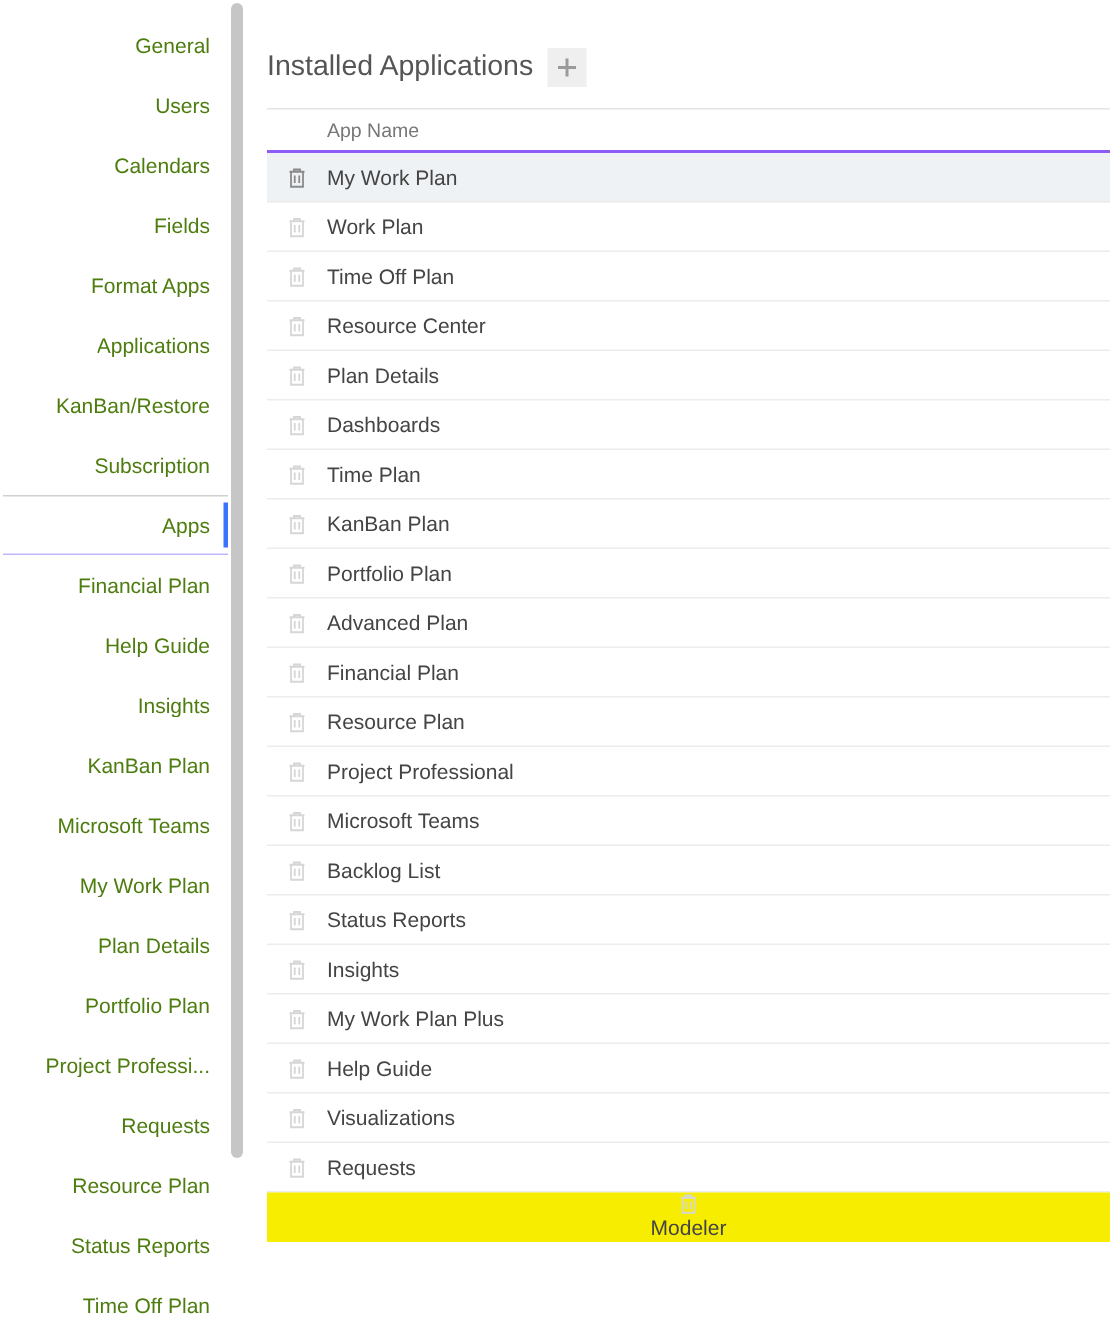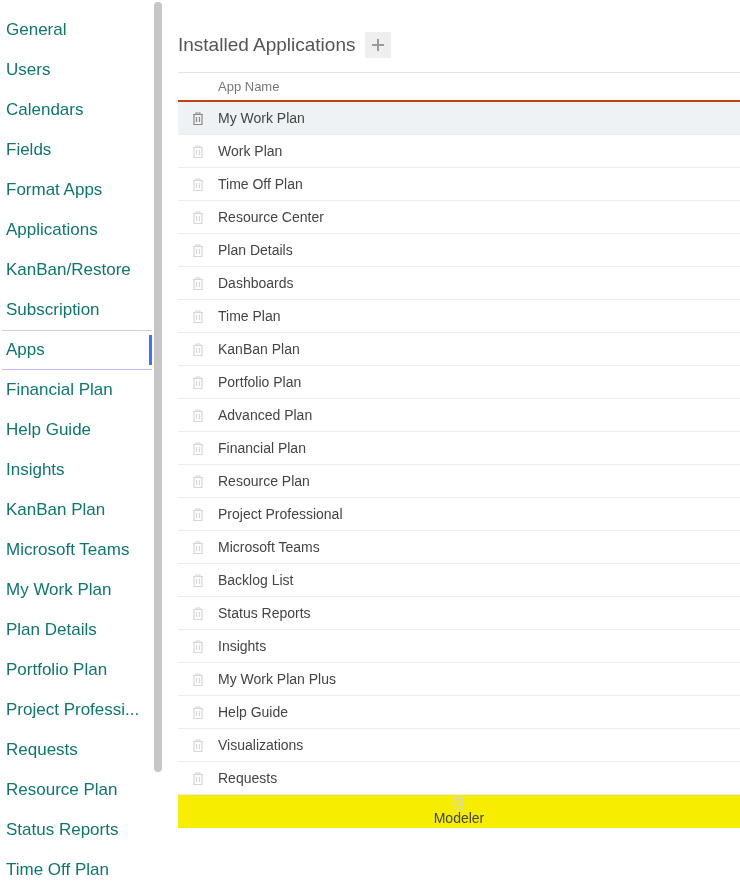"General" .sidebar-item { color: #0f766e -> #4d7c0f; font-size: 17px -> 14px; justify-content: flex-start -> flex-end }
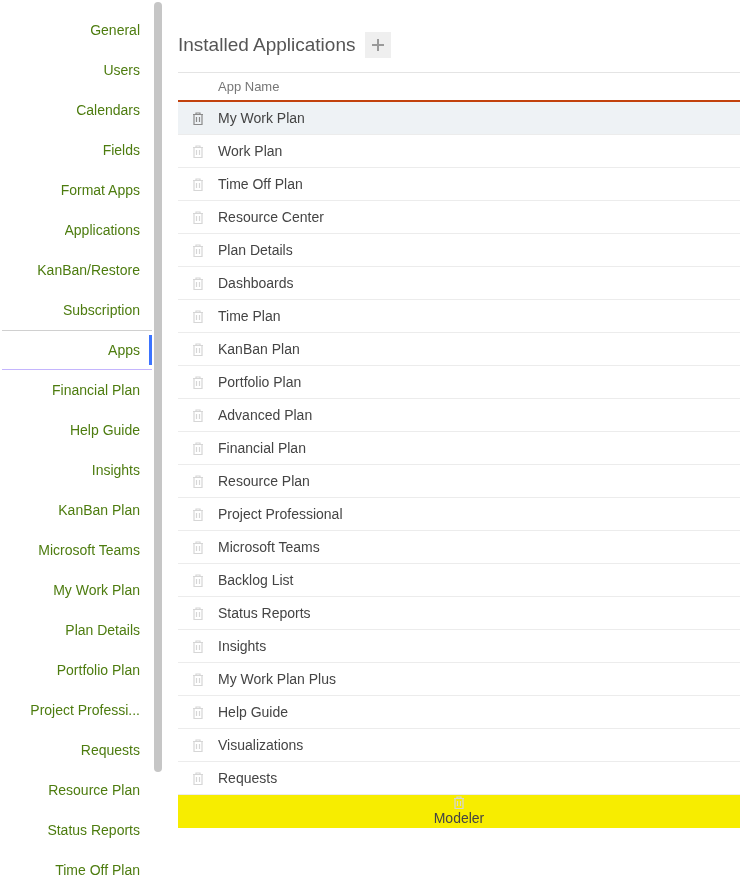"App Name" .table-head { border-bottom: 2px solid #c2410c -> 2px solid #8b5cf6 }
